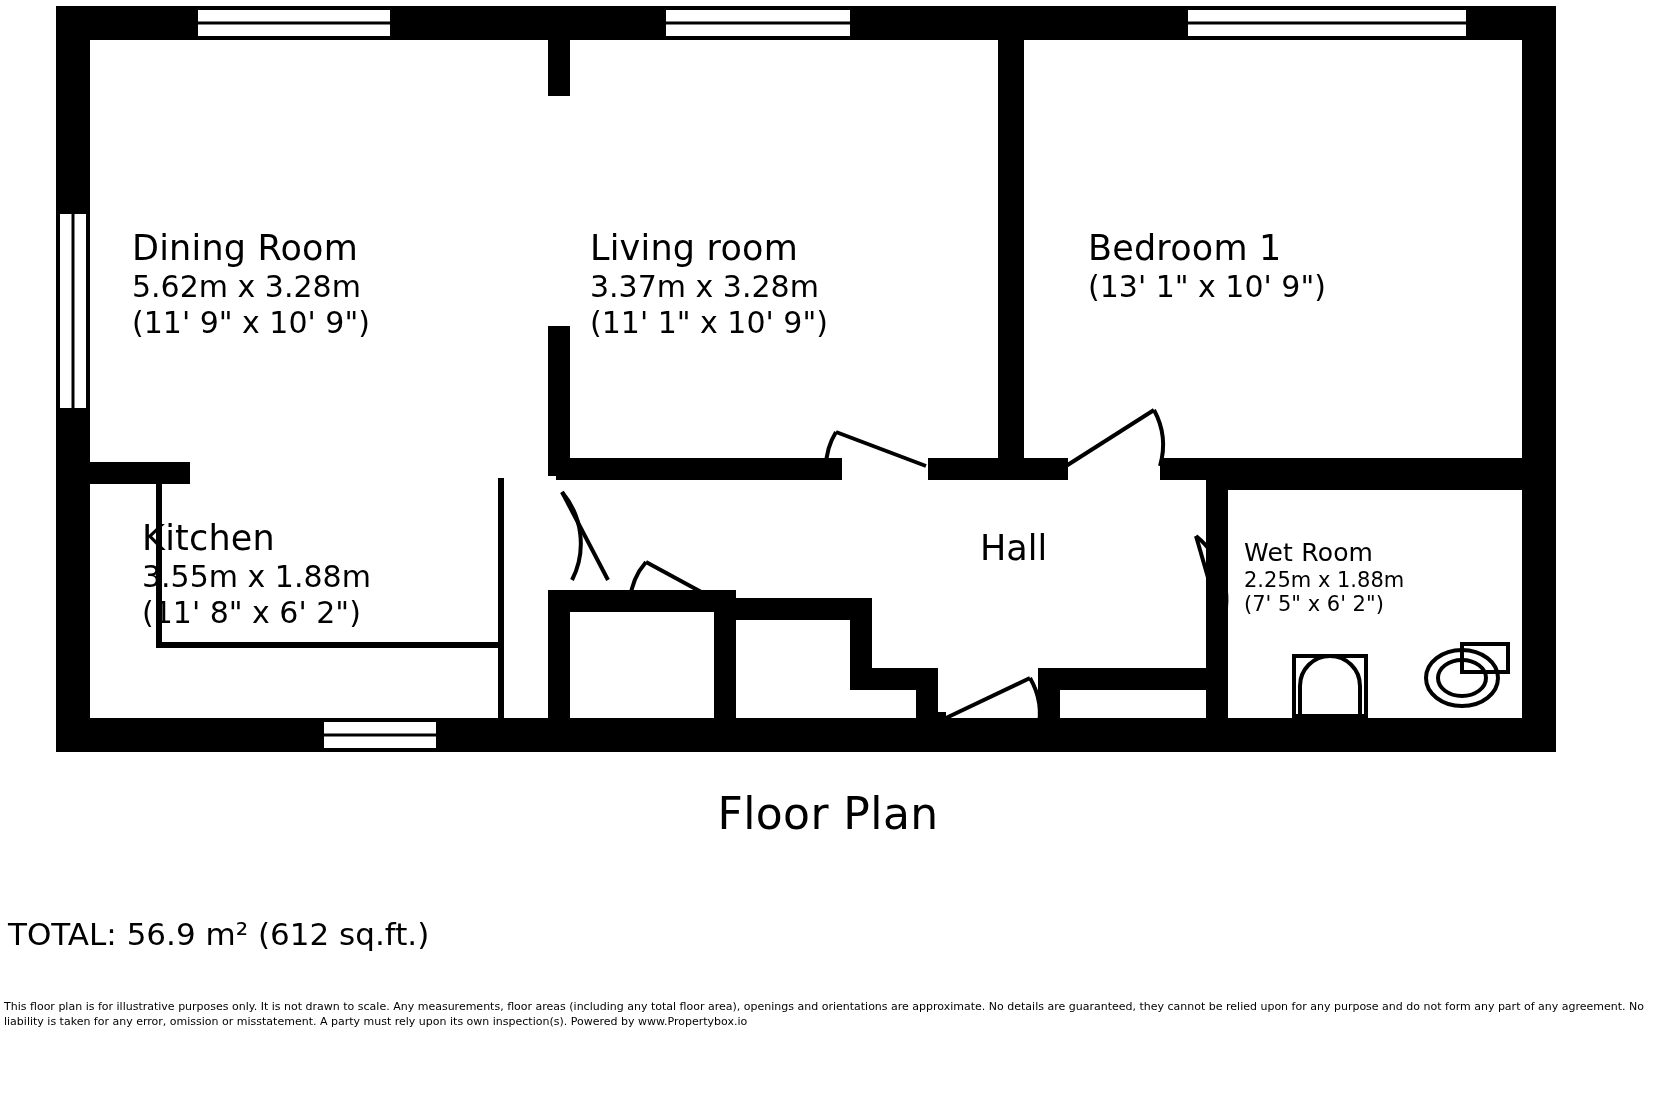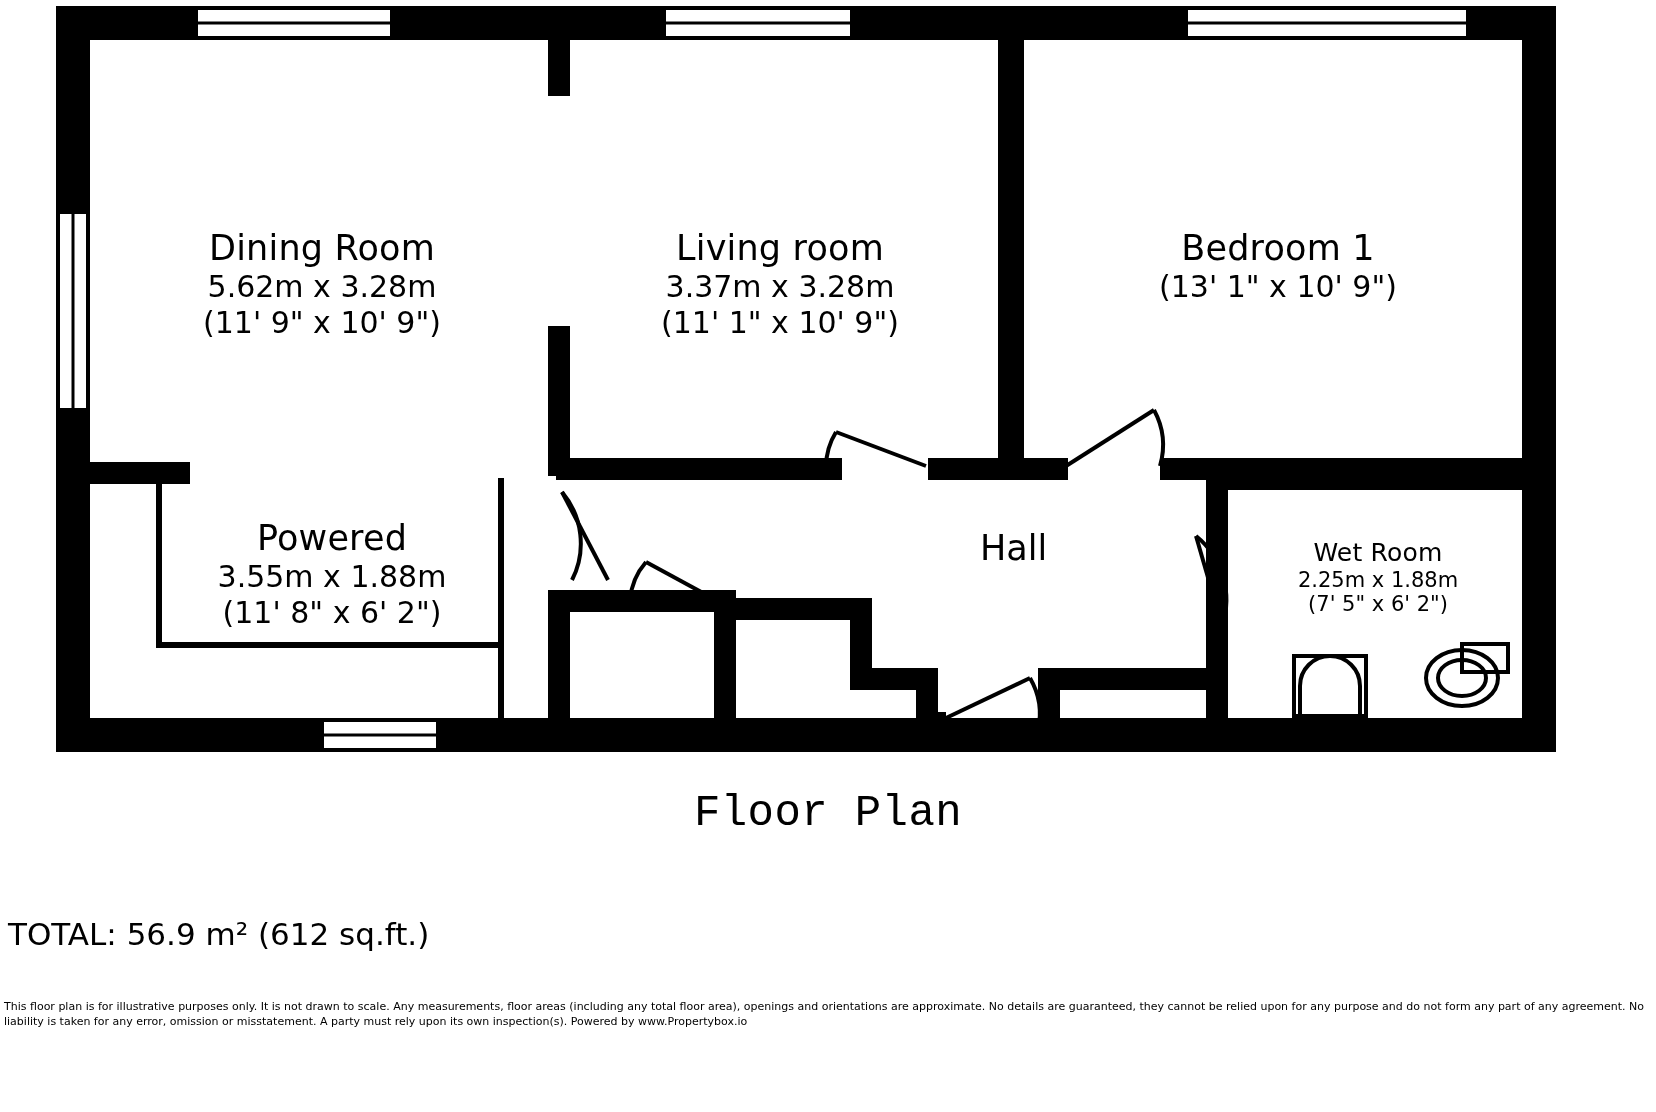"Dining Room" .room-label { text-align: center -> none }
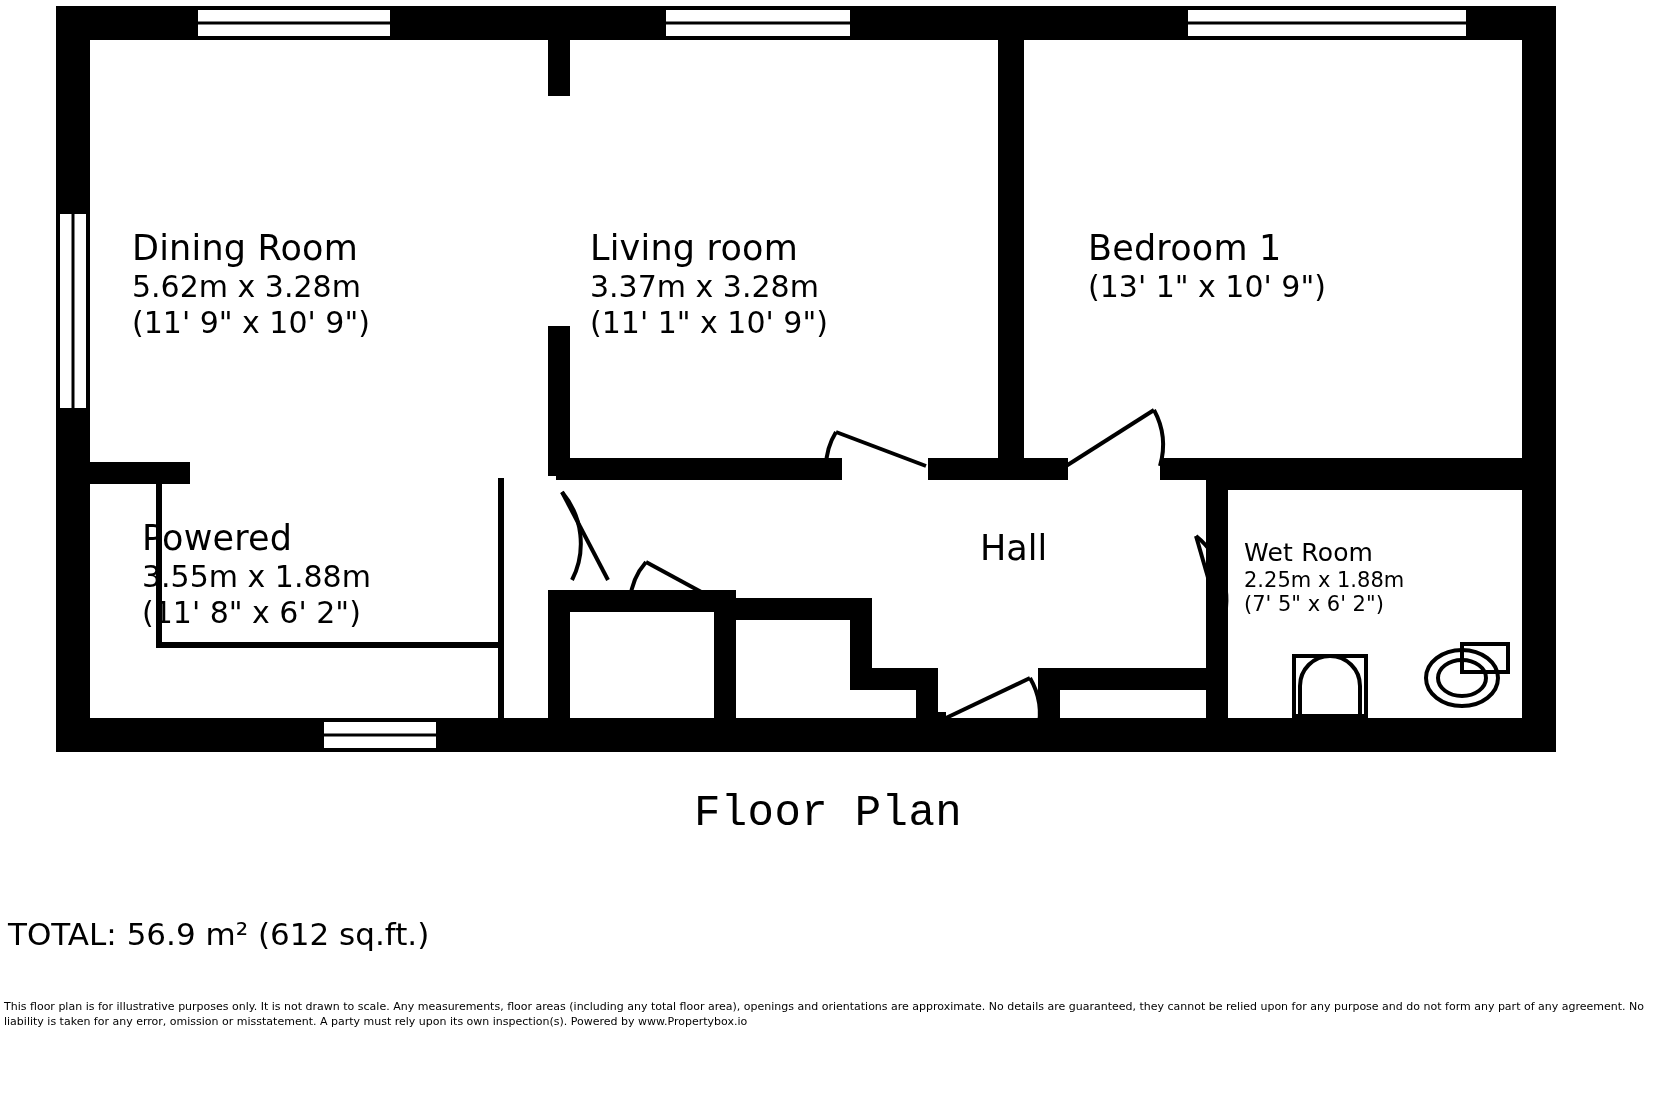"Powered" div.room-name { text: Powered -> Kitchen }
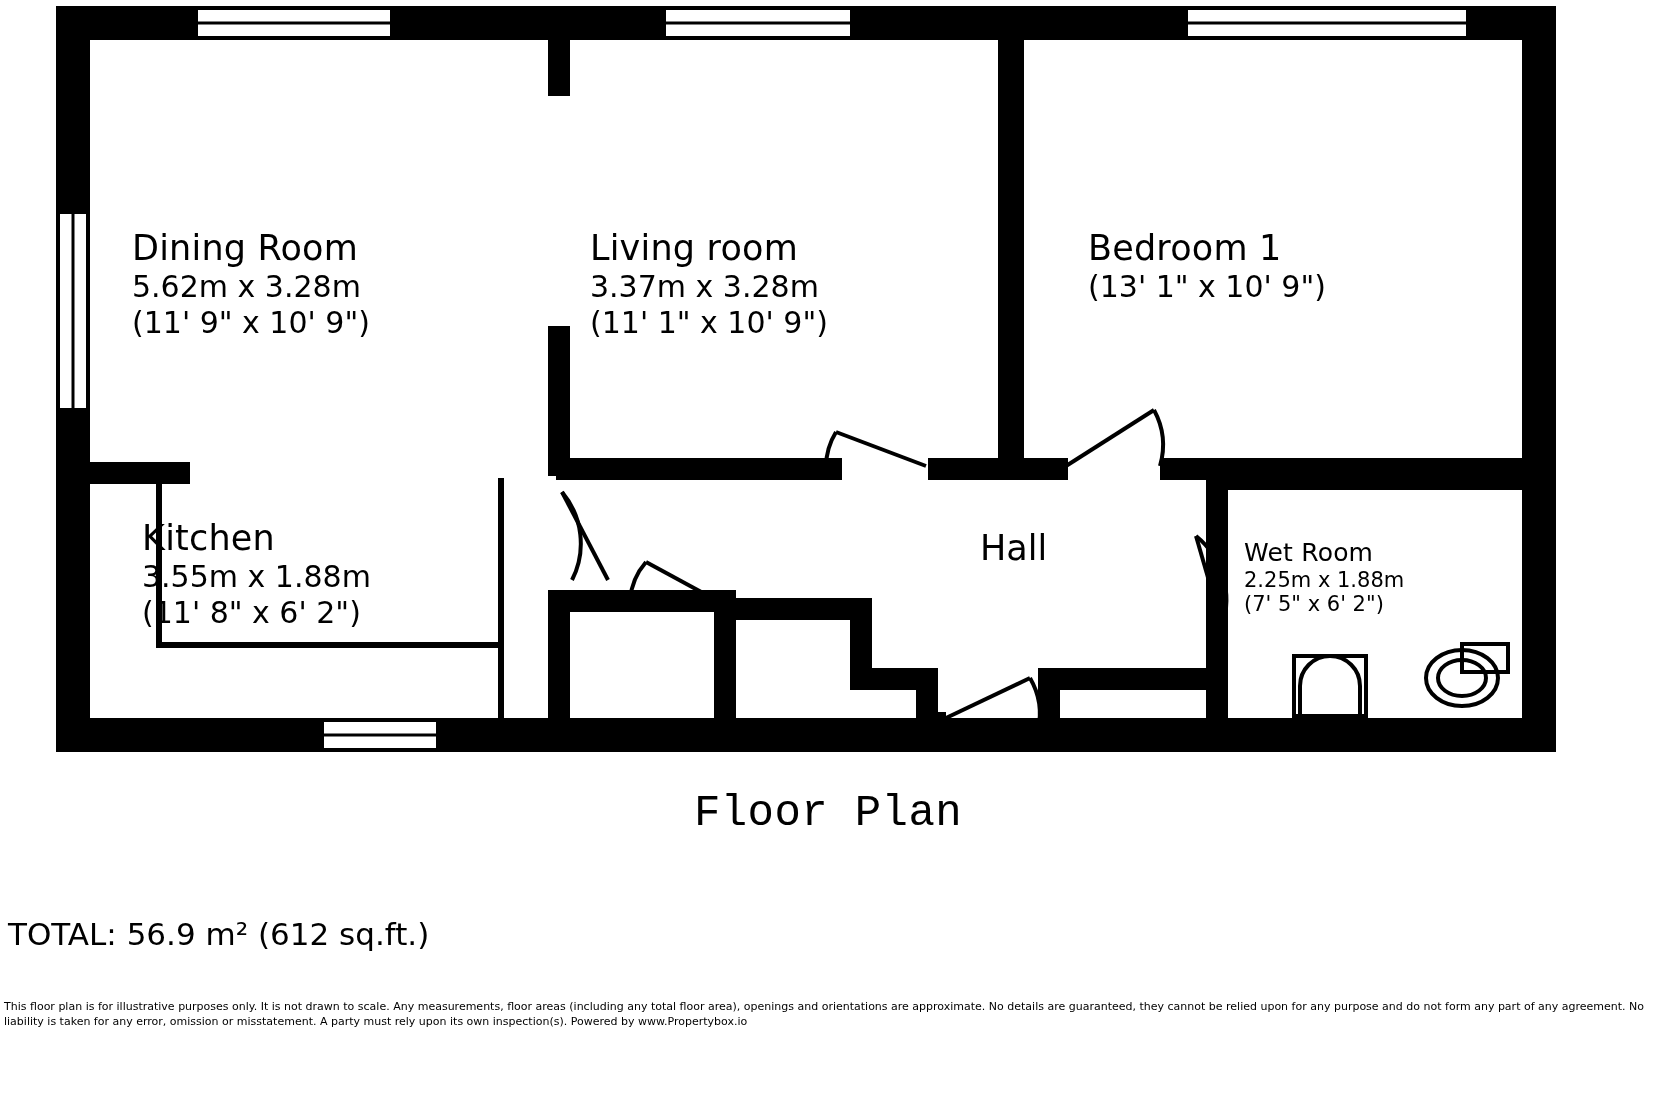"Floor Plan" div.title-block { font-family: Liberation Mono, monospace -> none }
